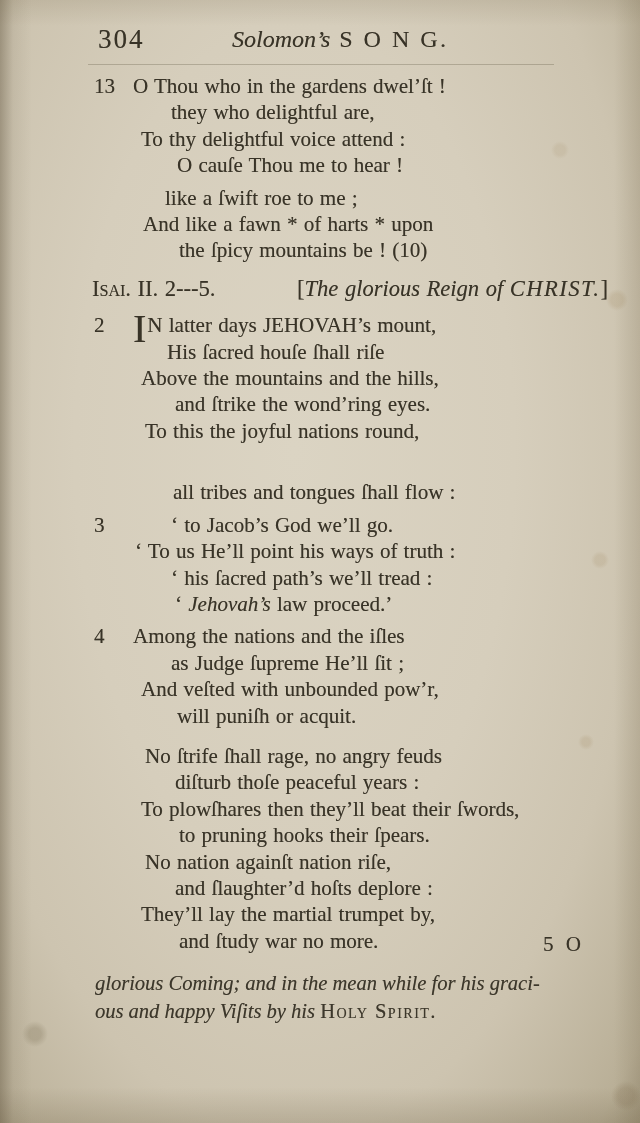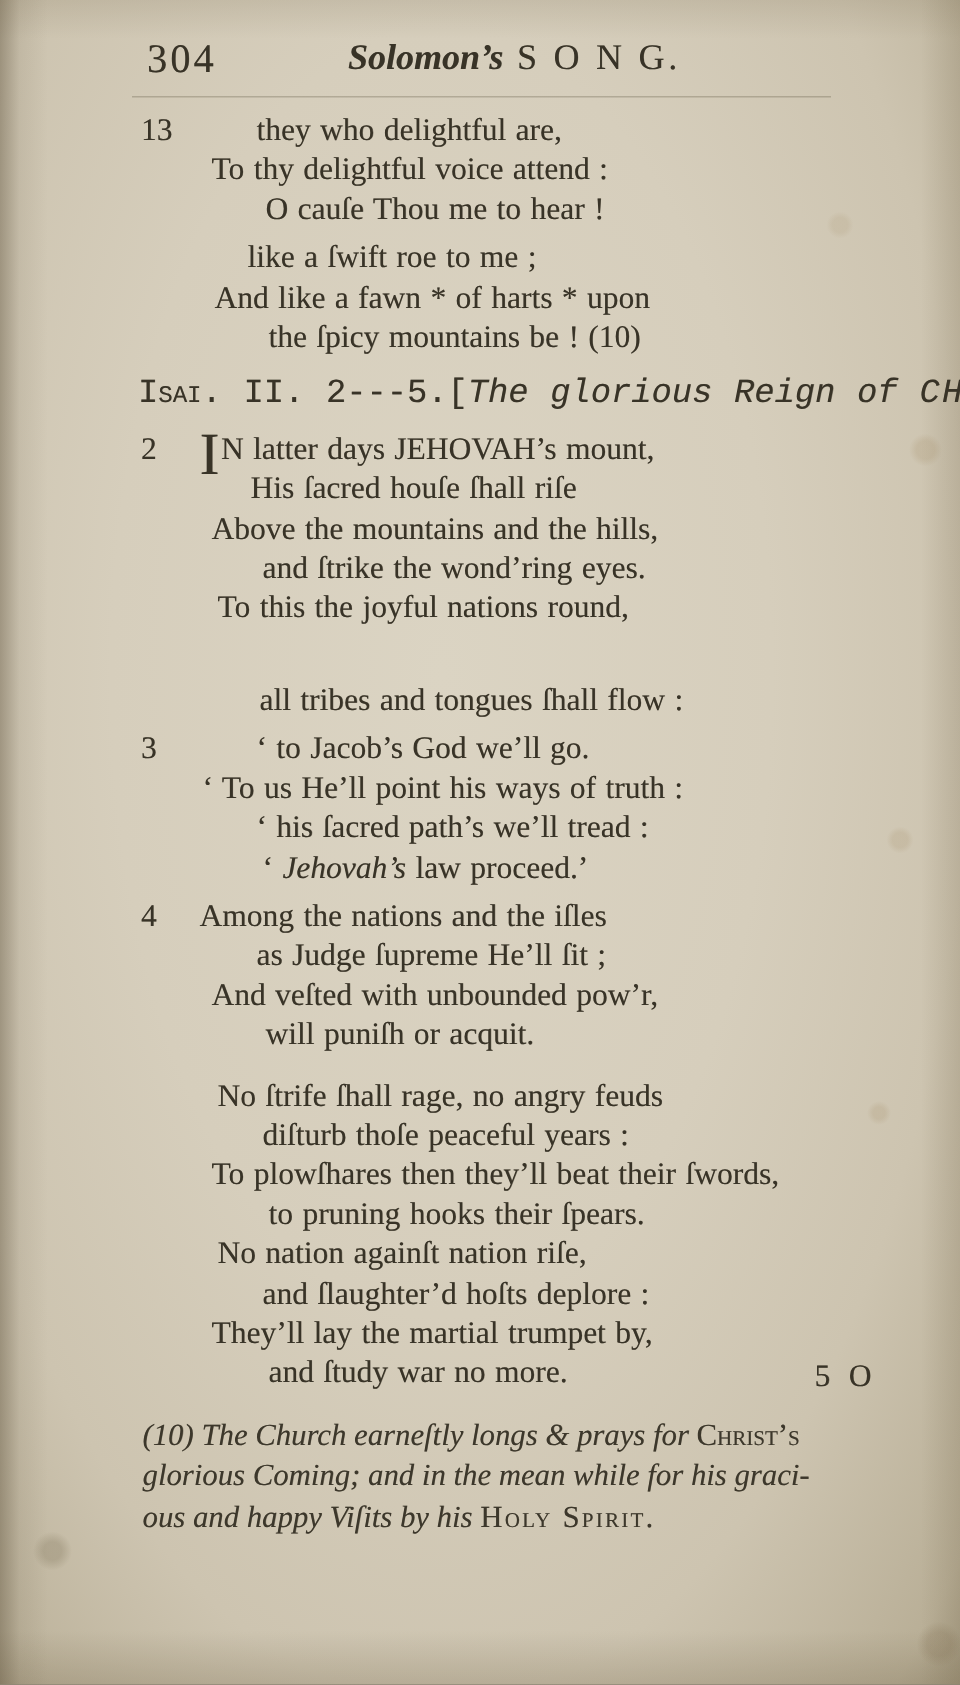"Solomon’s" .title .it { font-weight: bold -> none }
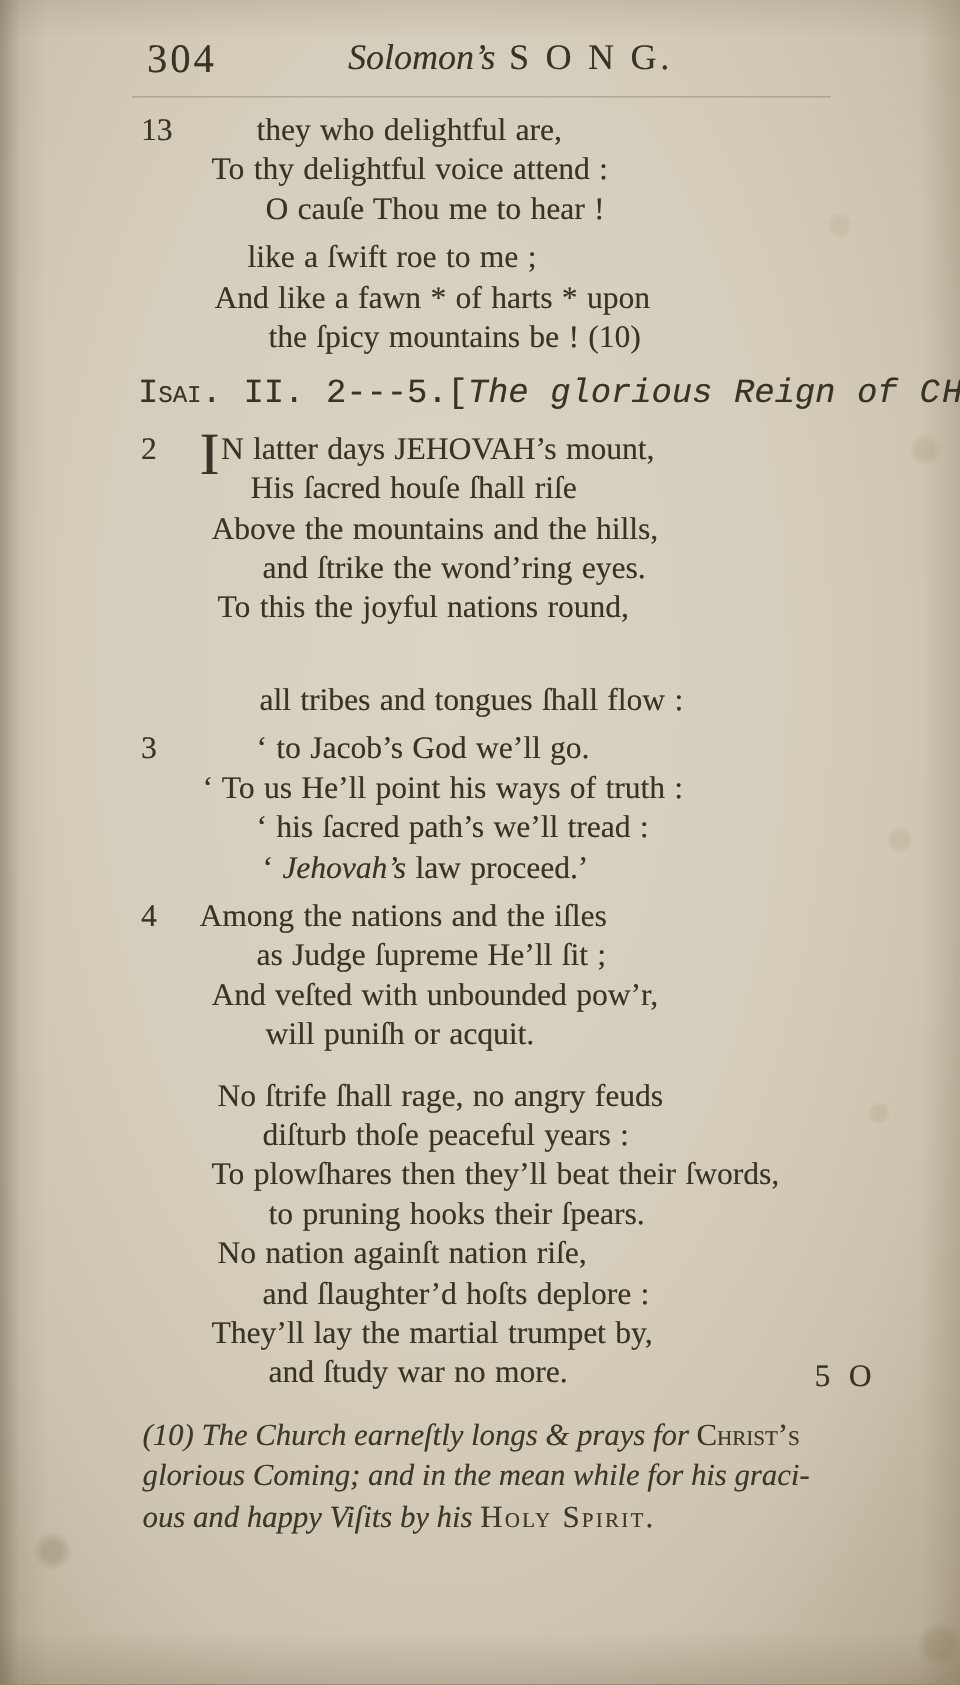"O Thou who in the" span { html: none -> <span>O Thou who in the gardens dwel’ſt !</span> }
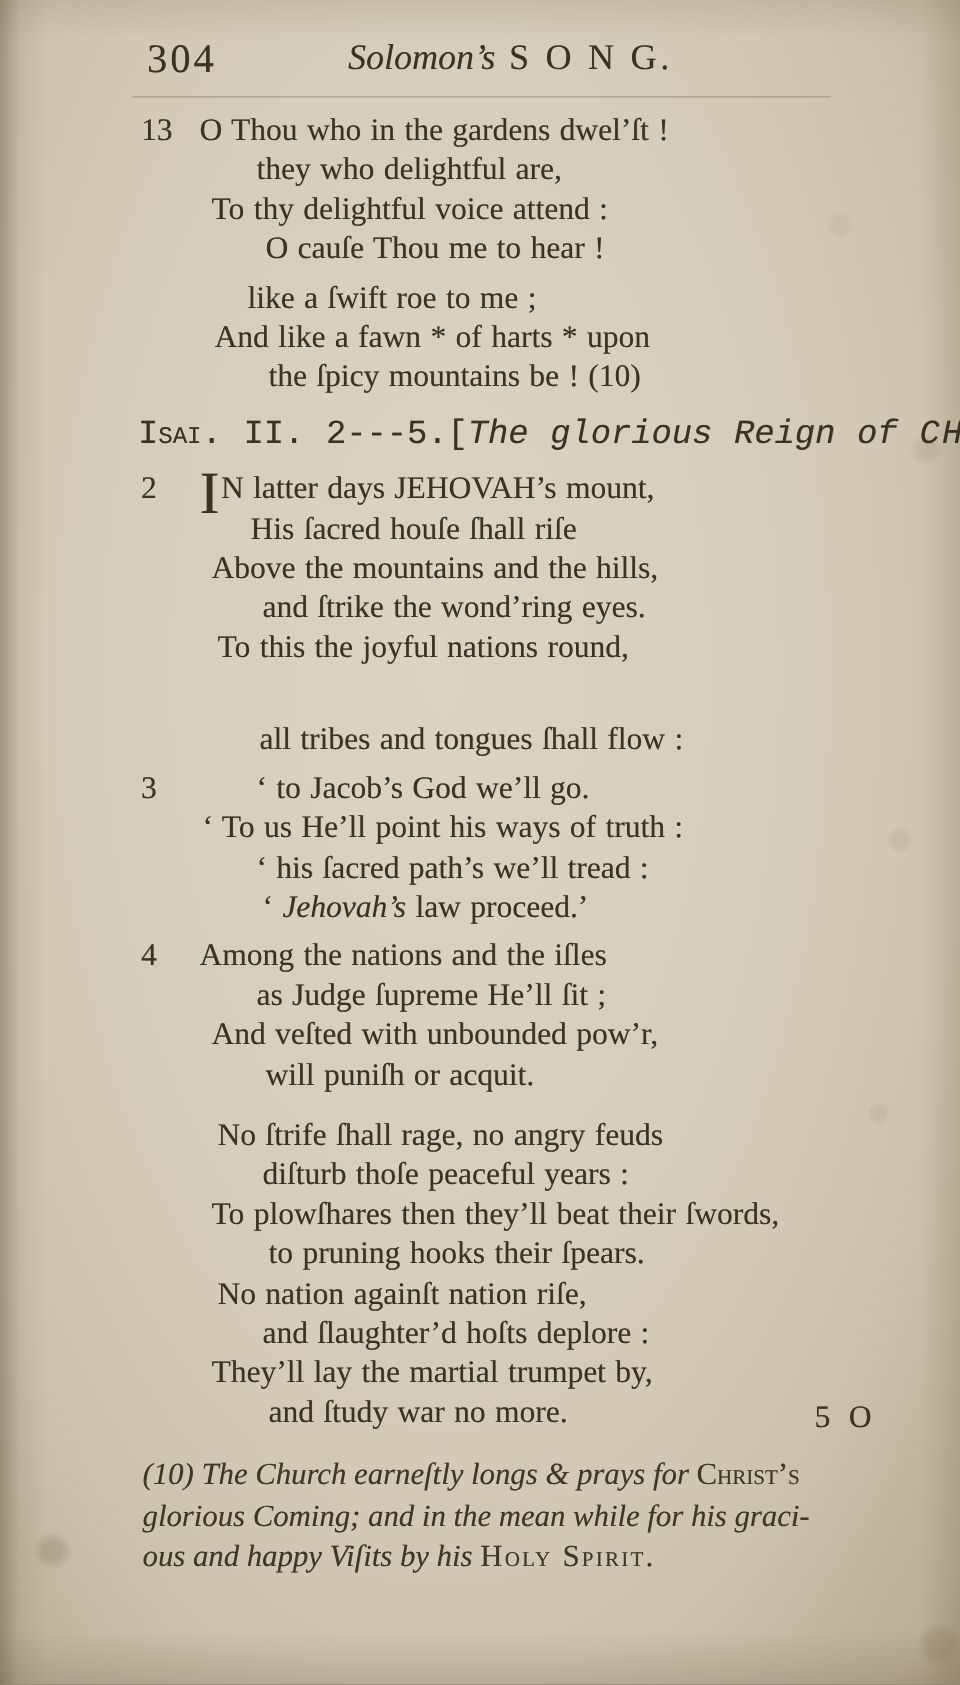"Isai. II. 2---5." .section-heading { font-family: Liberation Mono, monospace -> none }
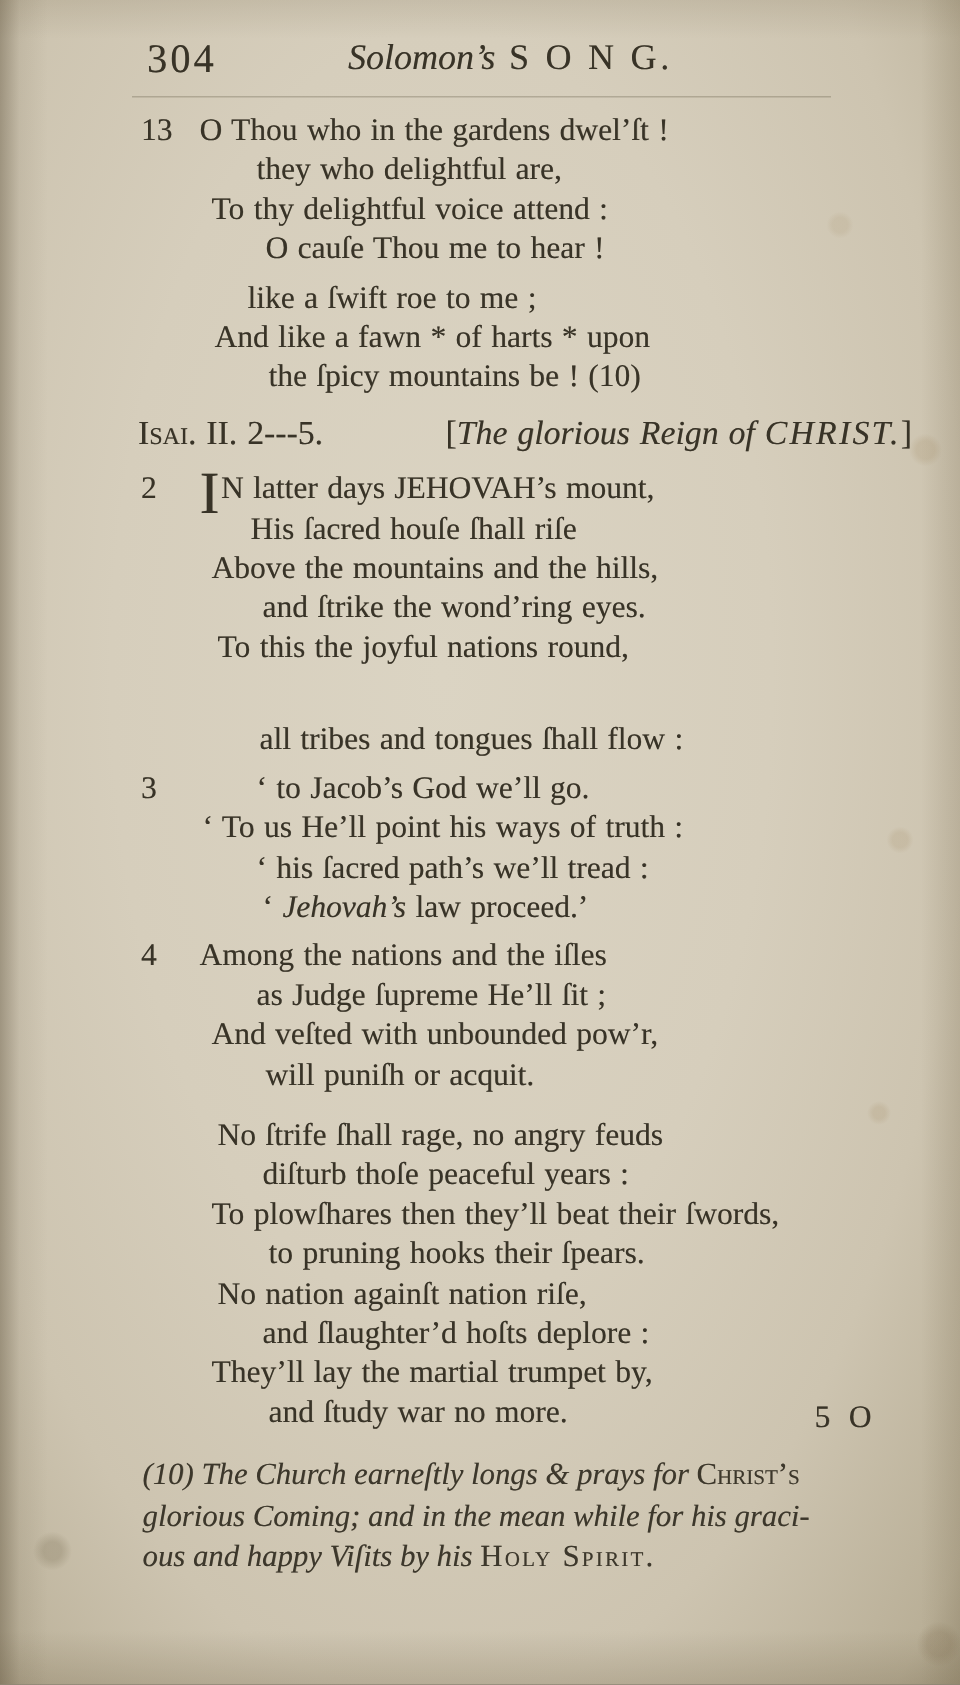"(10) The Church earneſtly longs" div.fn-line { html: <div><span>(10) The </span><span>Church</span><span> earneſtly longs &amp; prays for </span><span>Christ’s</span></div> -> none }
